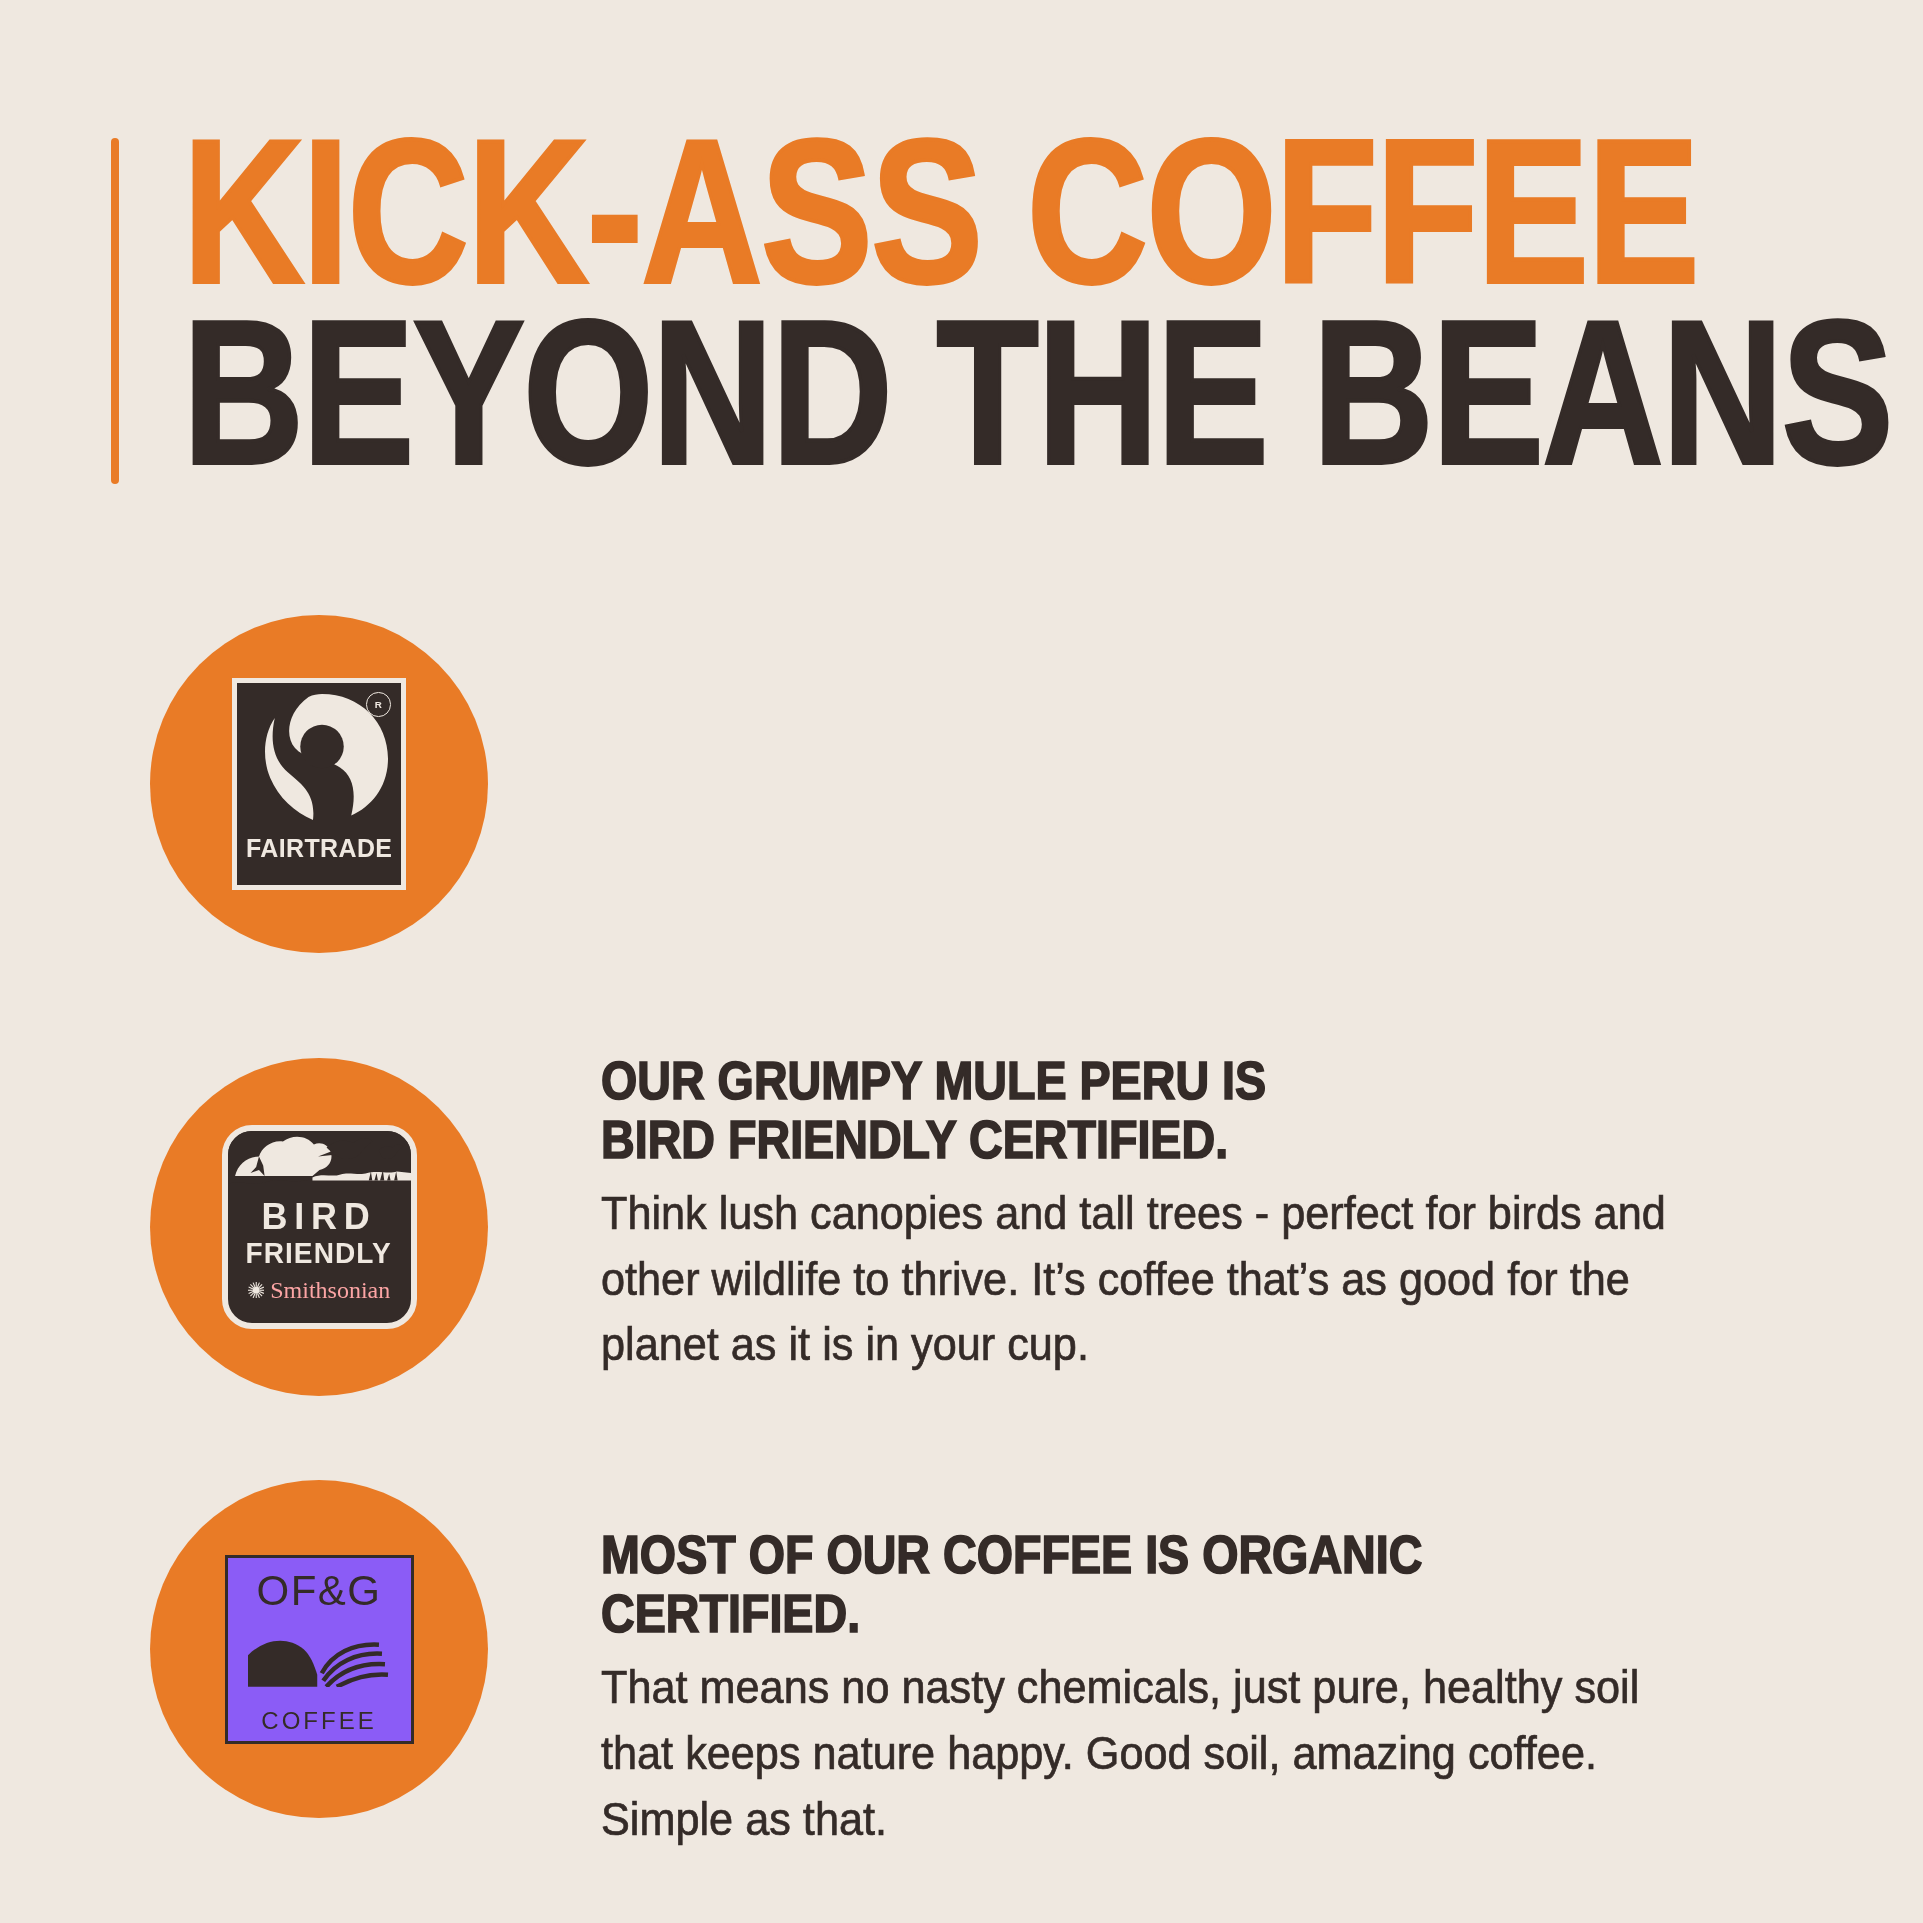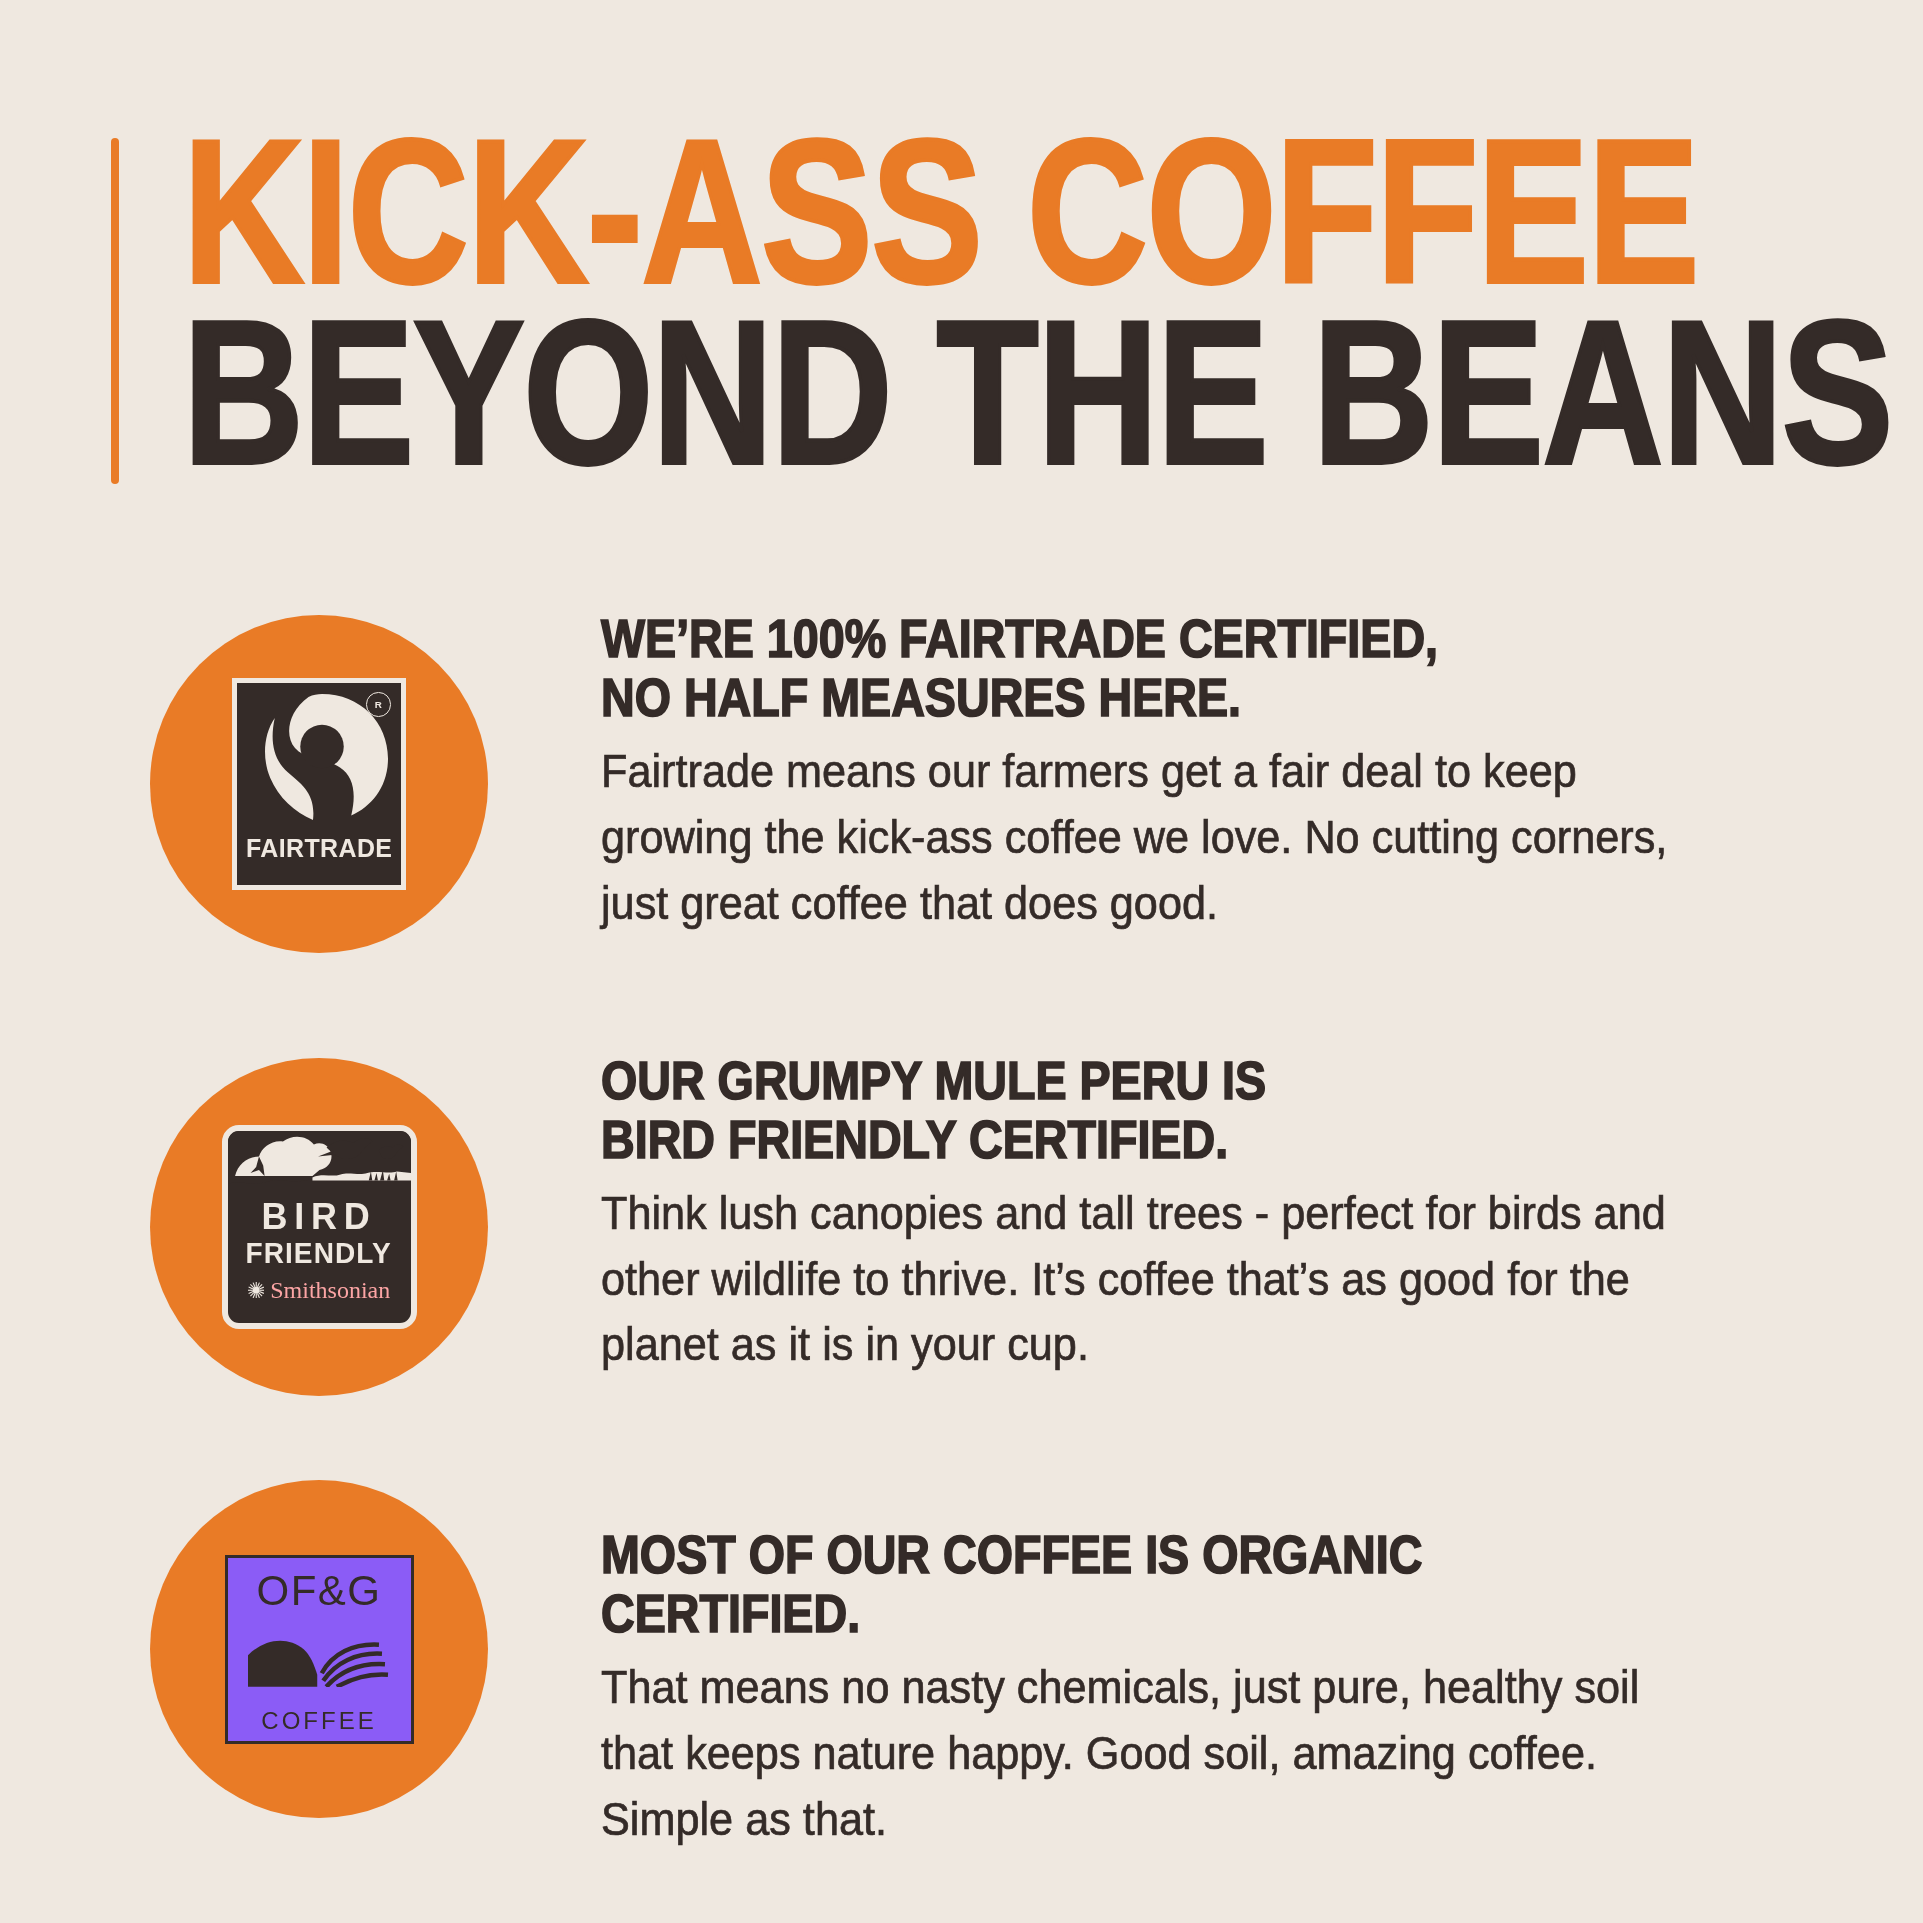"WE’RE 100% FAIRTRADE CERTIFIED," div.row-text { html: <div> <div>WE’RE 100% FAIRTRADE CERTIFIED, NO HALF MEASURES HERE.</div> <div>Fairtrade means our farmers get a fair deal to keep growing the kick-ass coffee we love. No cutting corners, just great coffee that does good.</div> </div> -> none }
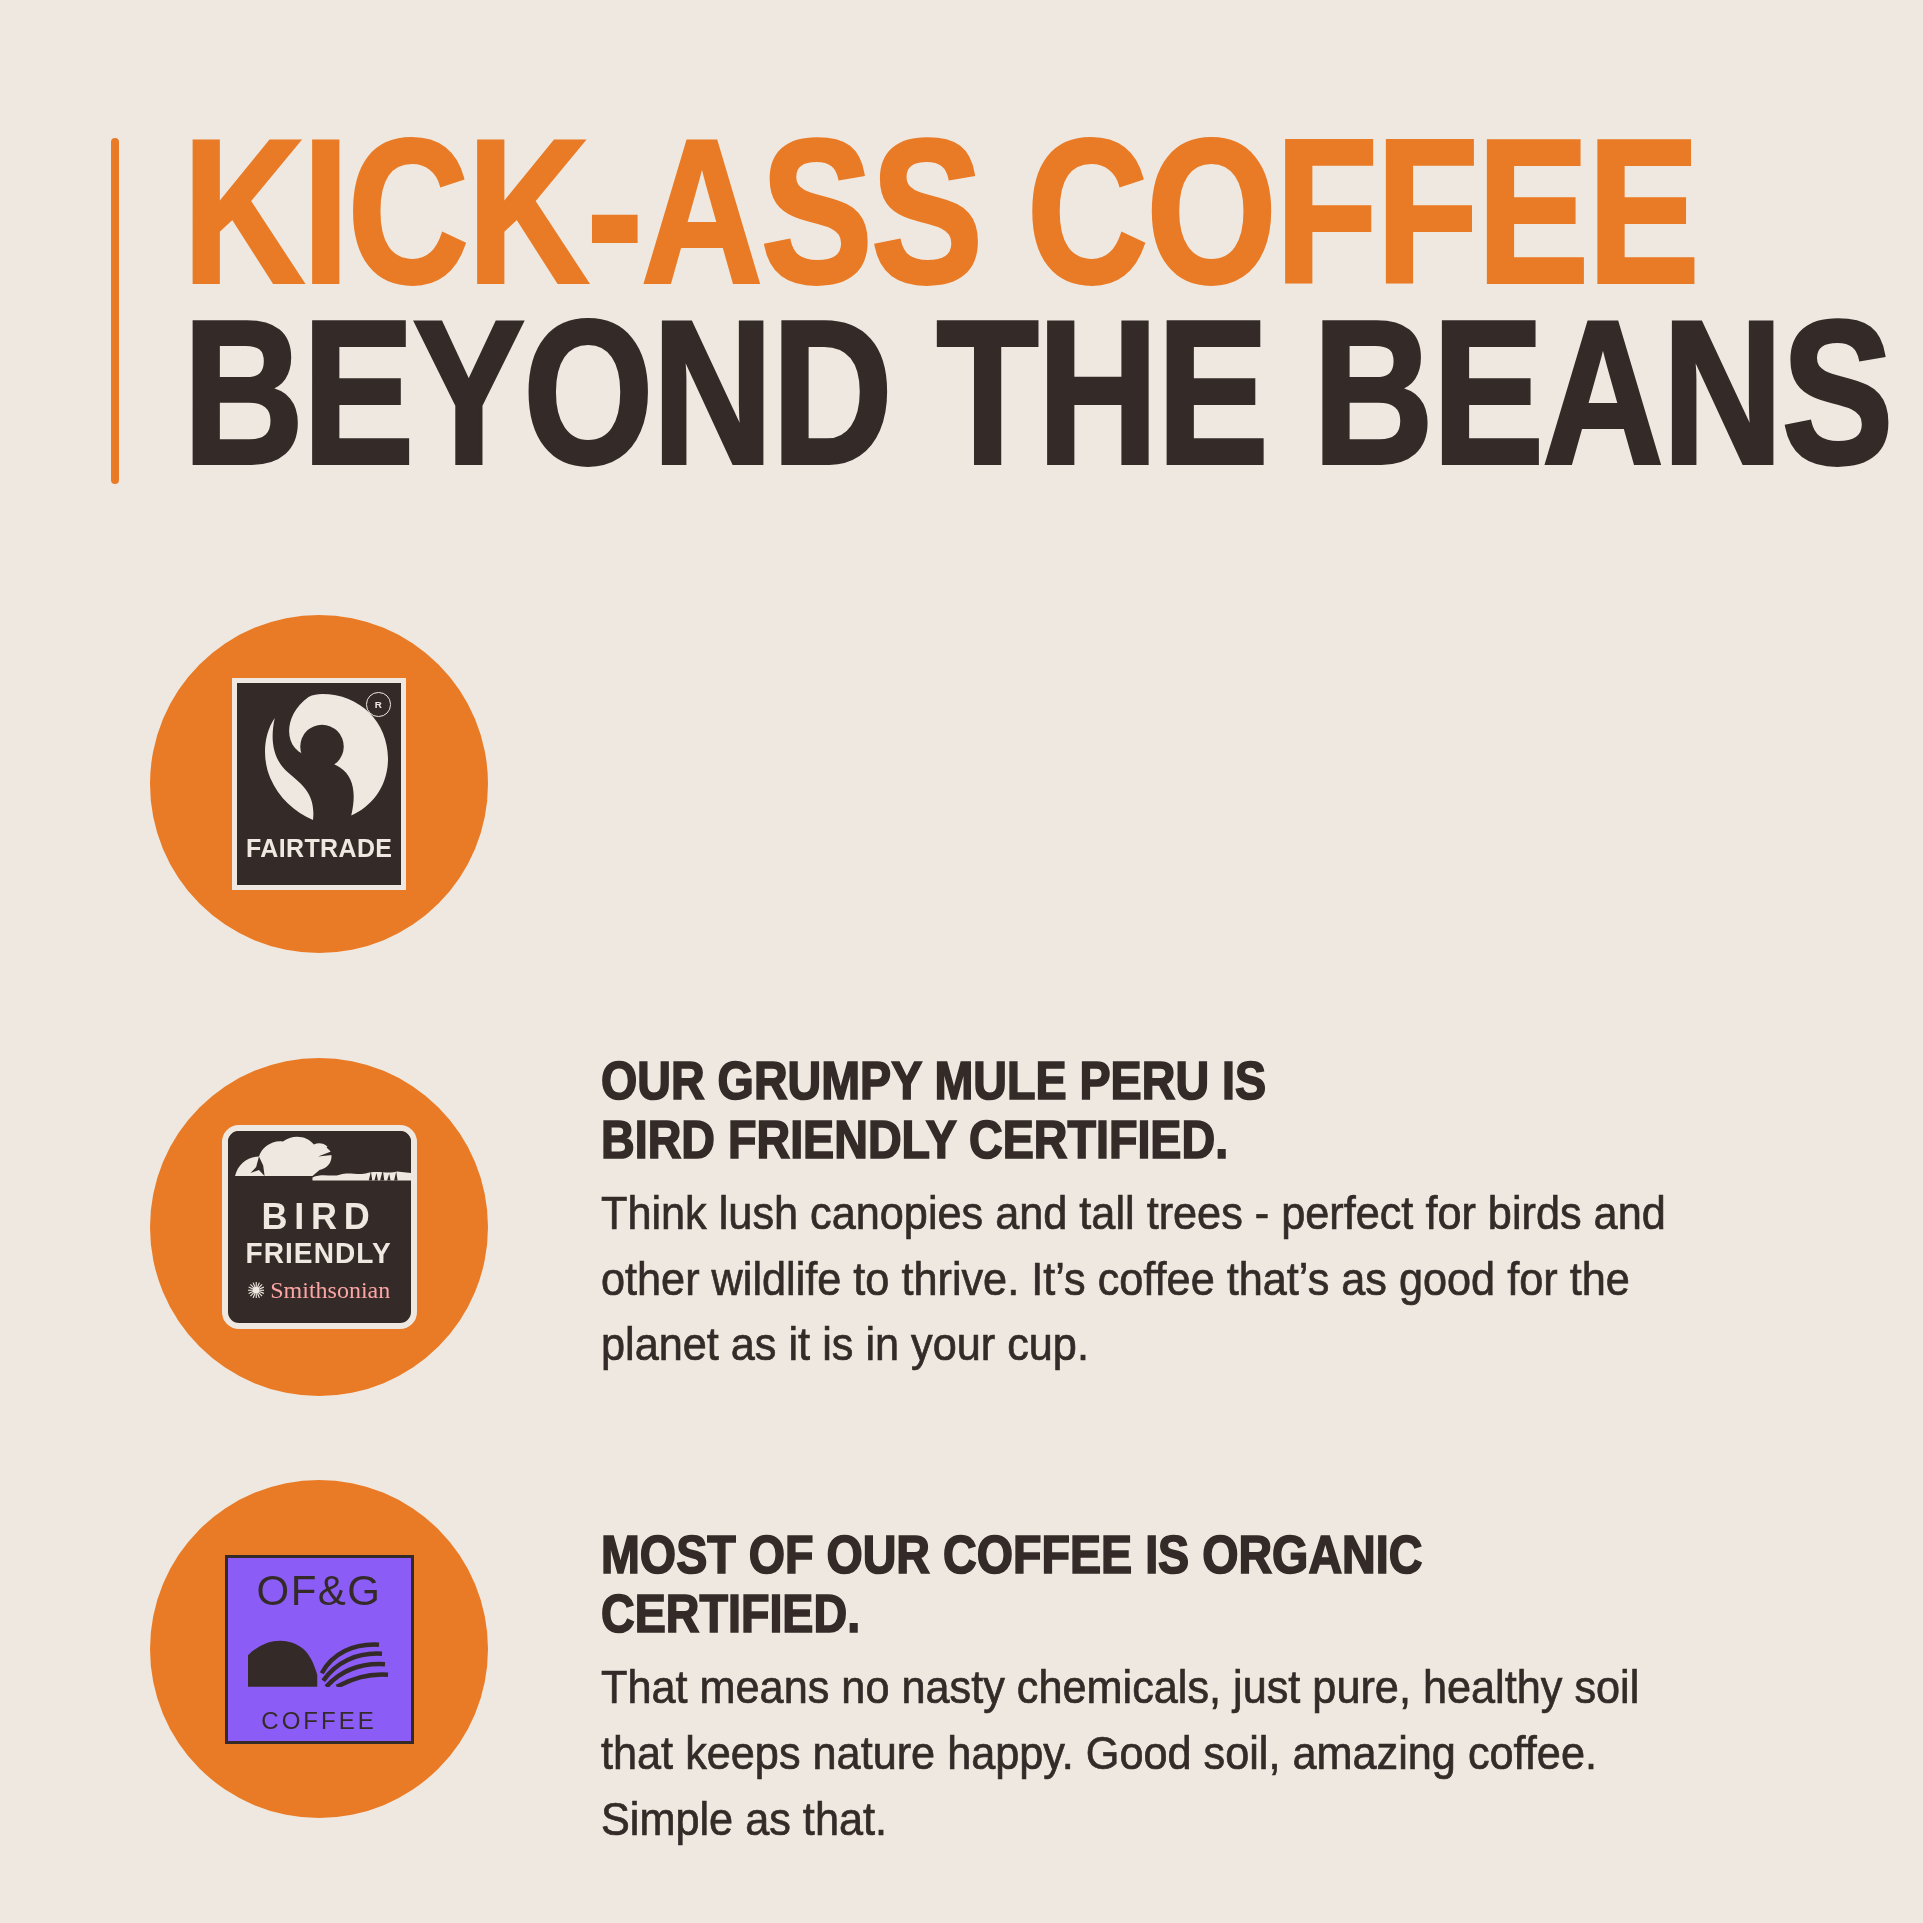"BIRD" .bf-mark { border-radius: 17px -> 30px }
